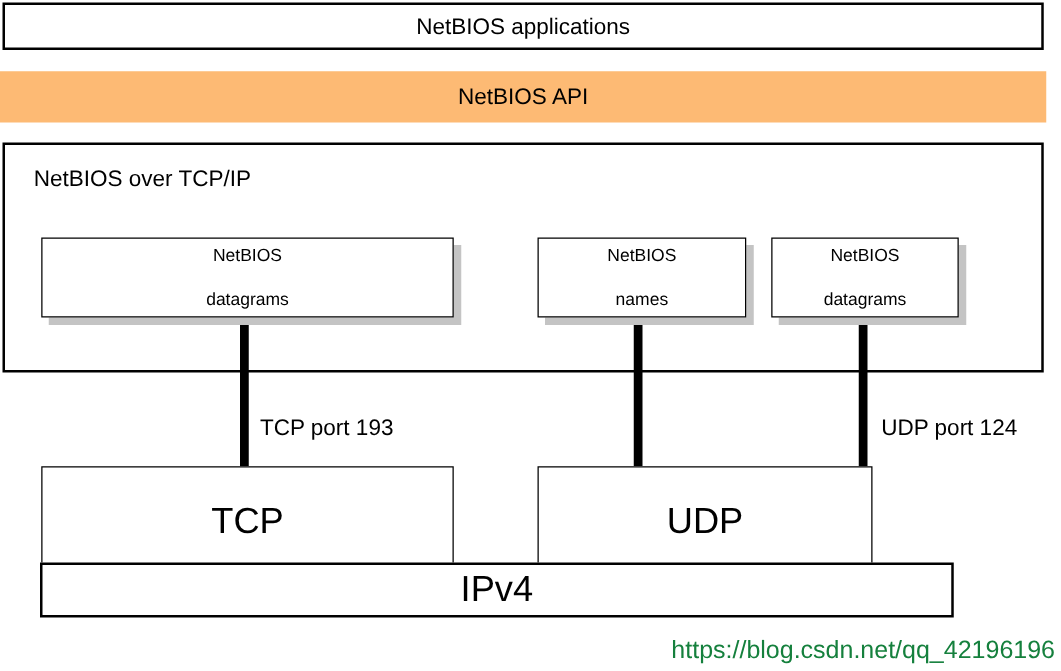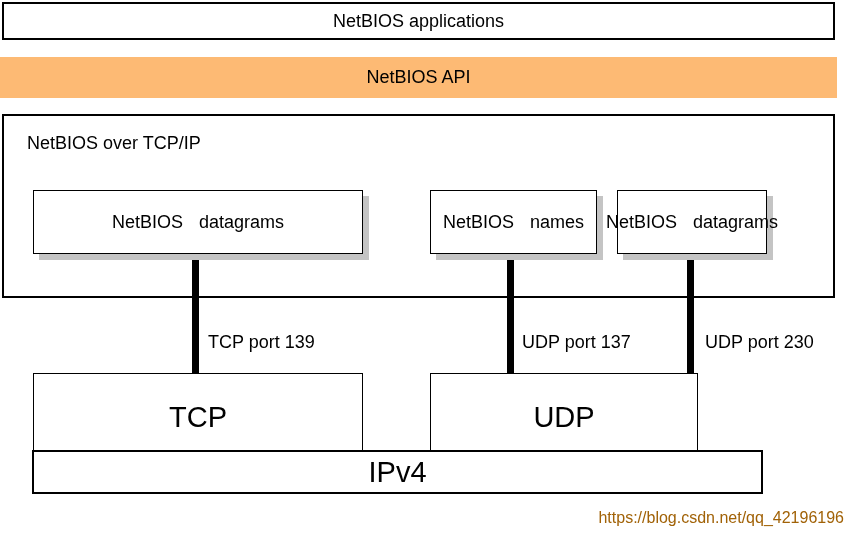"NetBIOS" .service-box { flex-direction: row -> column; font-size: 18px -> 14px }
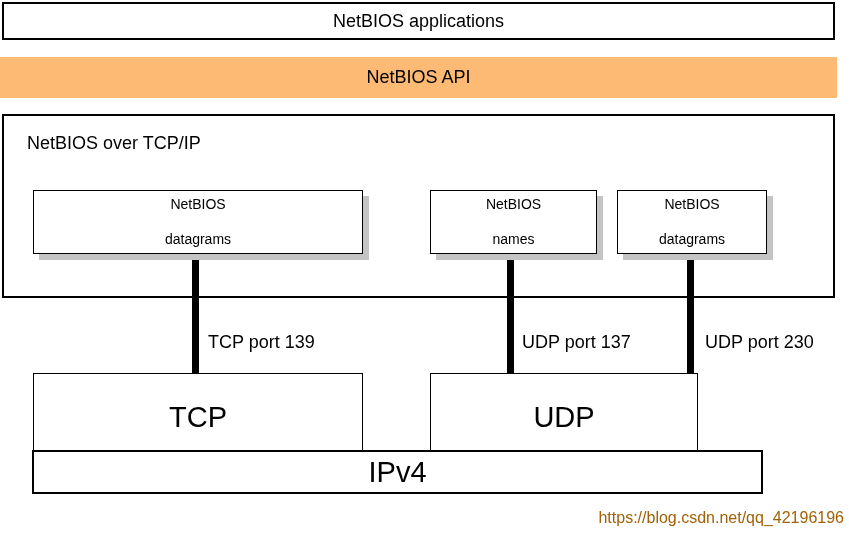"TCP port 139" div.abs { text: 139 -> 193 }
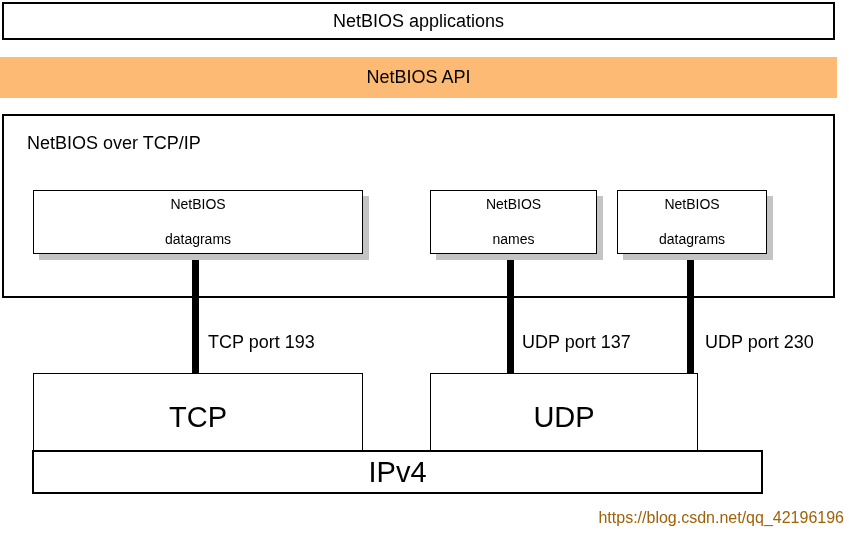"UDP port 137" div.abs { html: <div>UDP port 137</div> -> none }
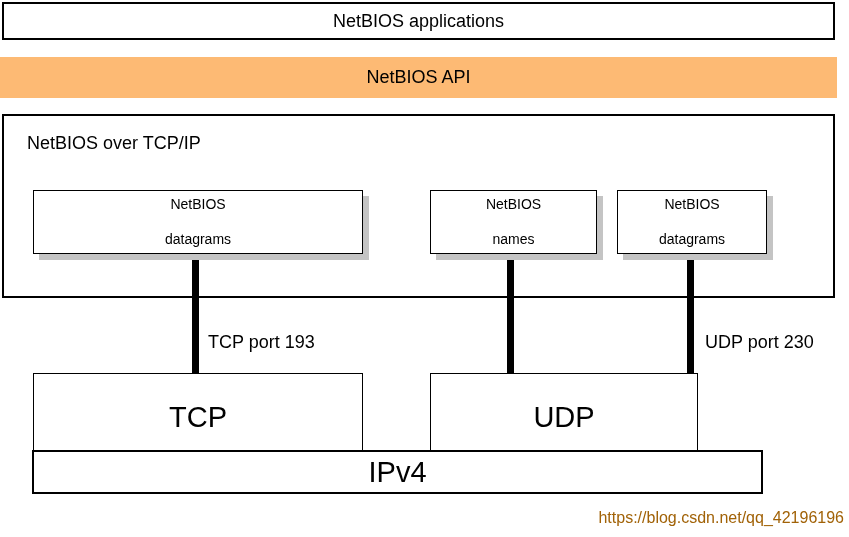"UDP port 230" div.abs { text: 230 -> 124 }
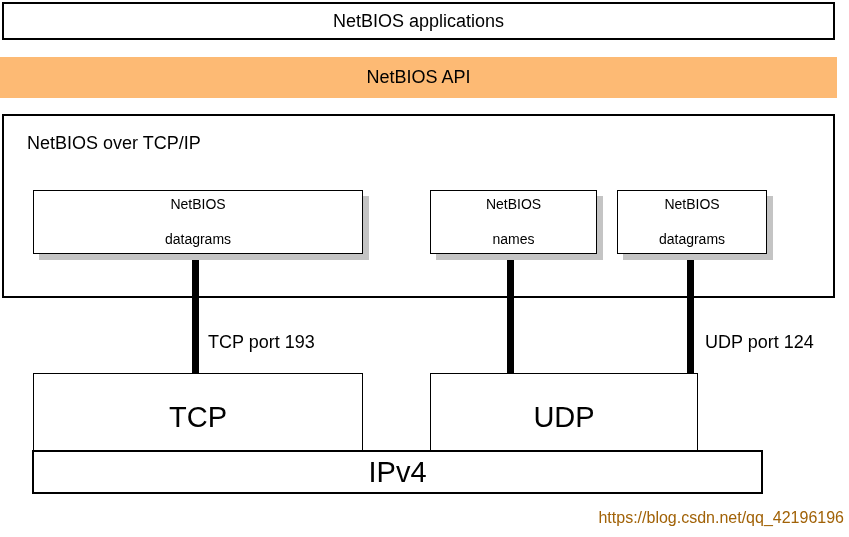"https://blog.csdn.net/qq_42196196" .watermark { color: #a16207 -> #15803d; font-size: 16px -> 20px }
